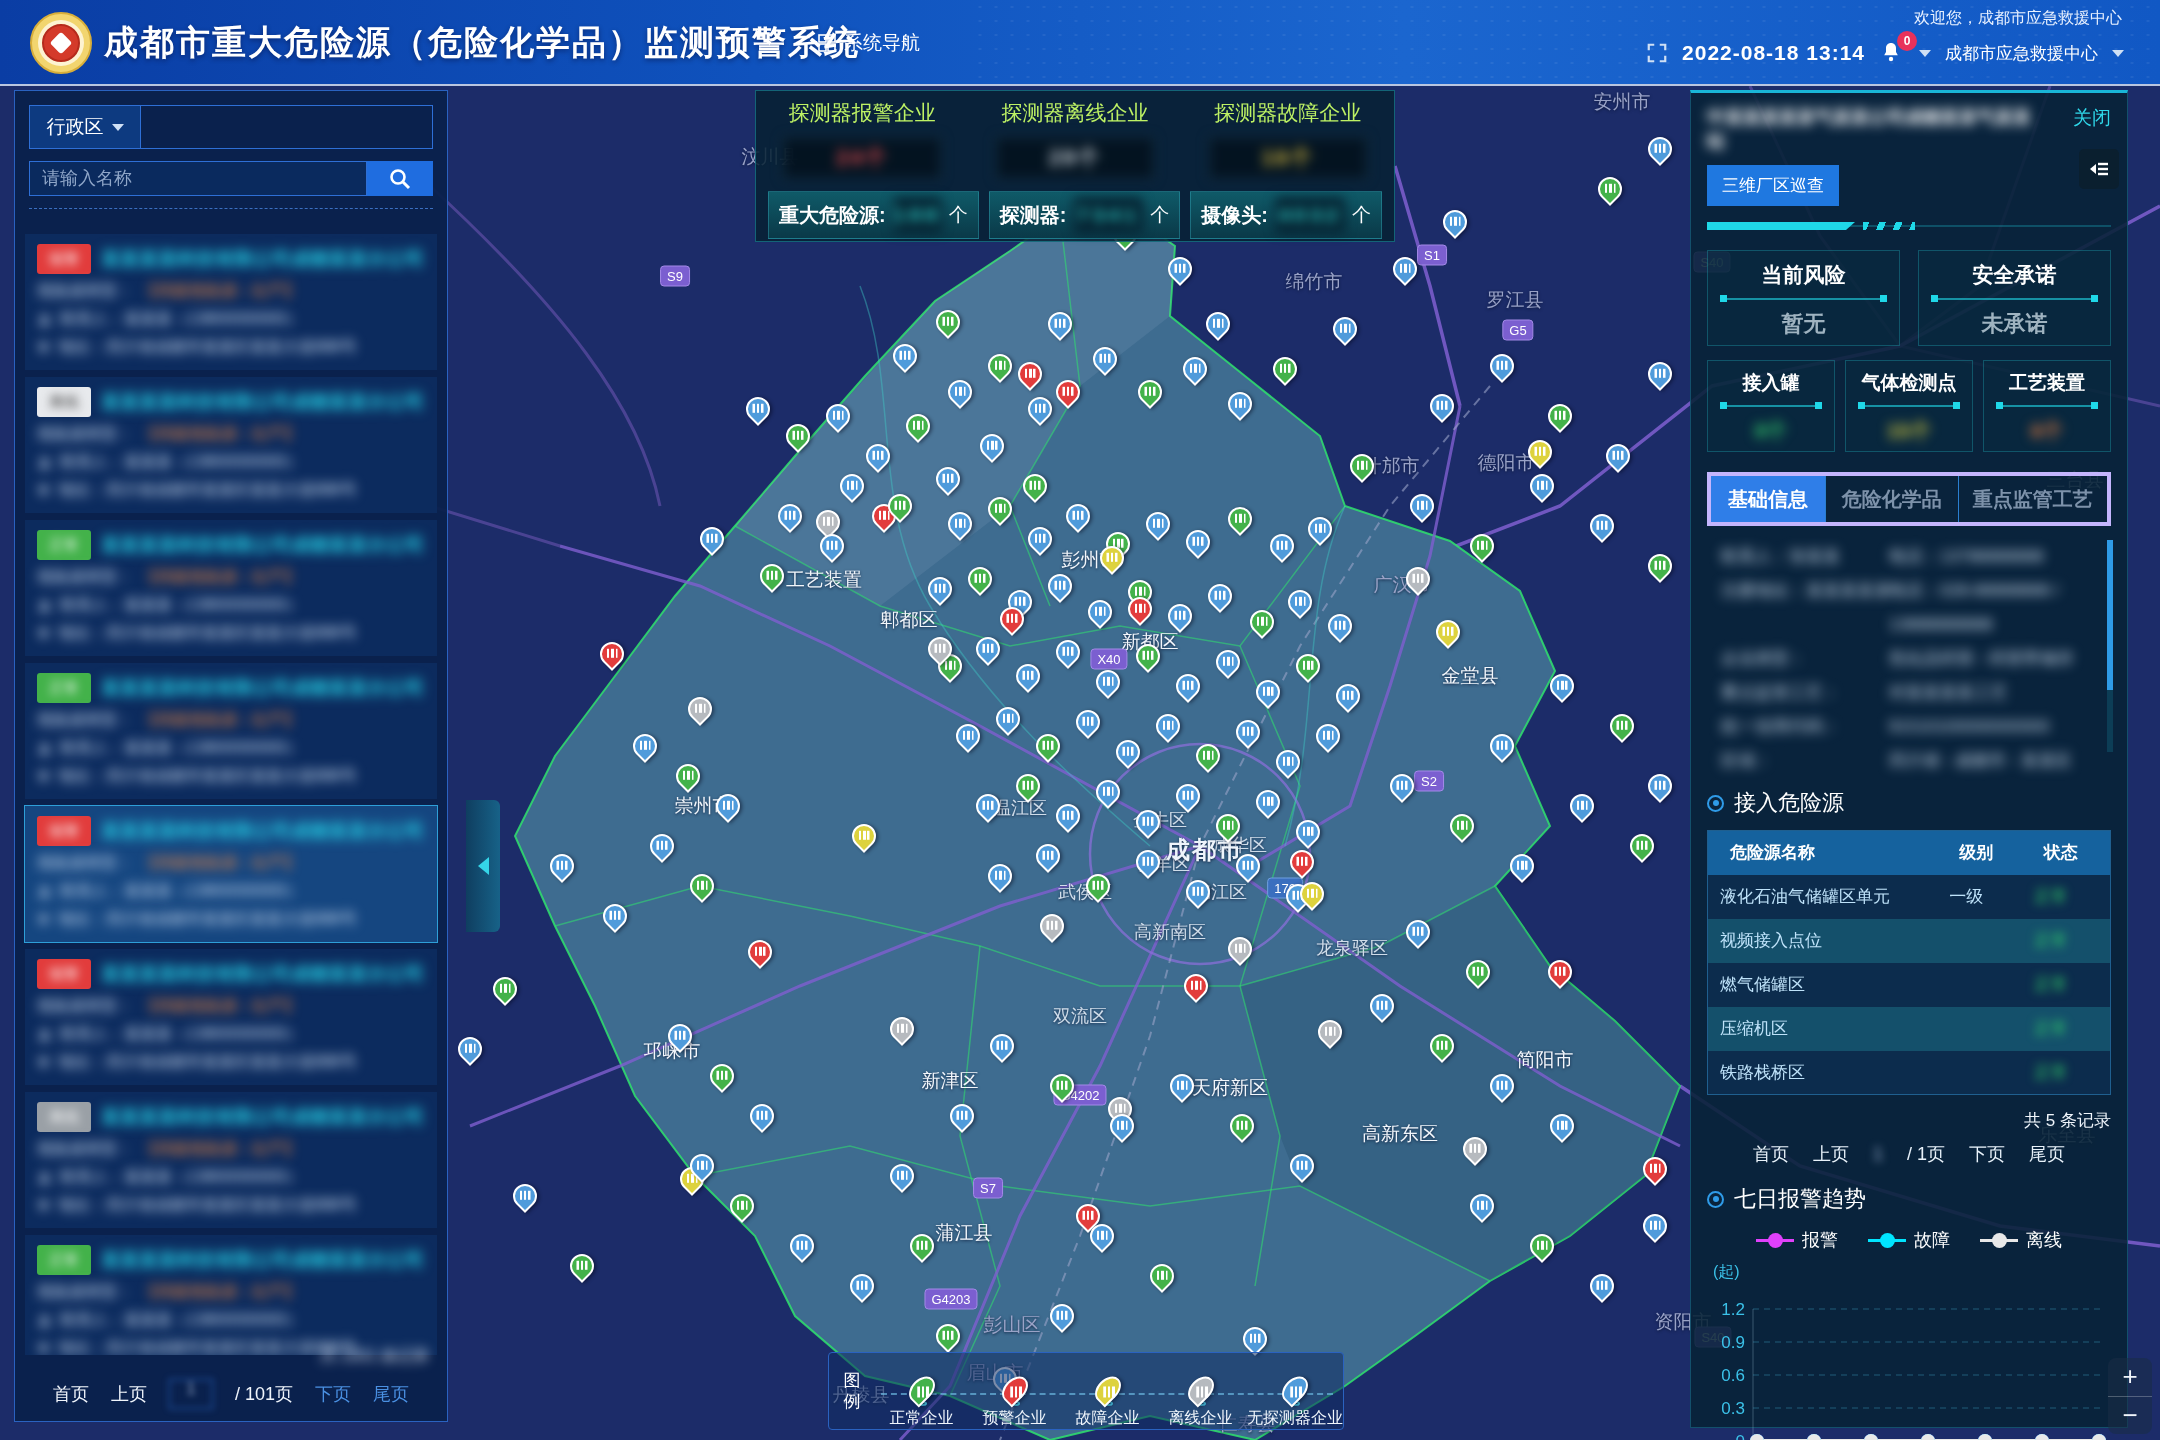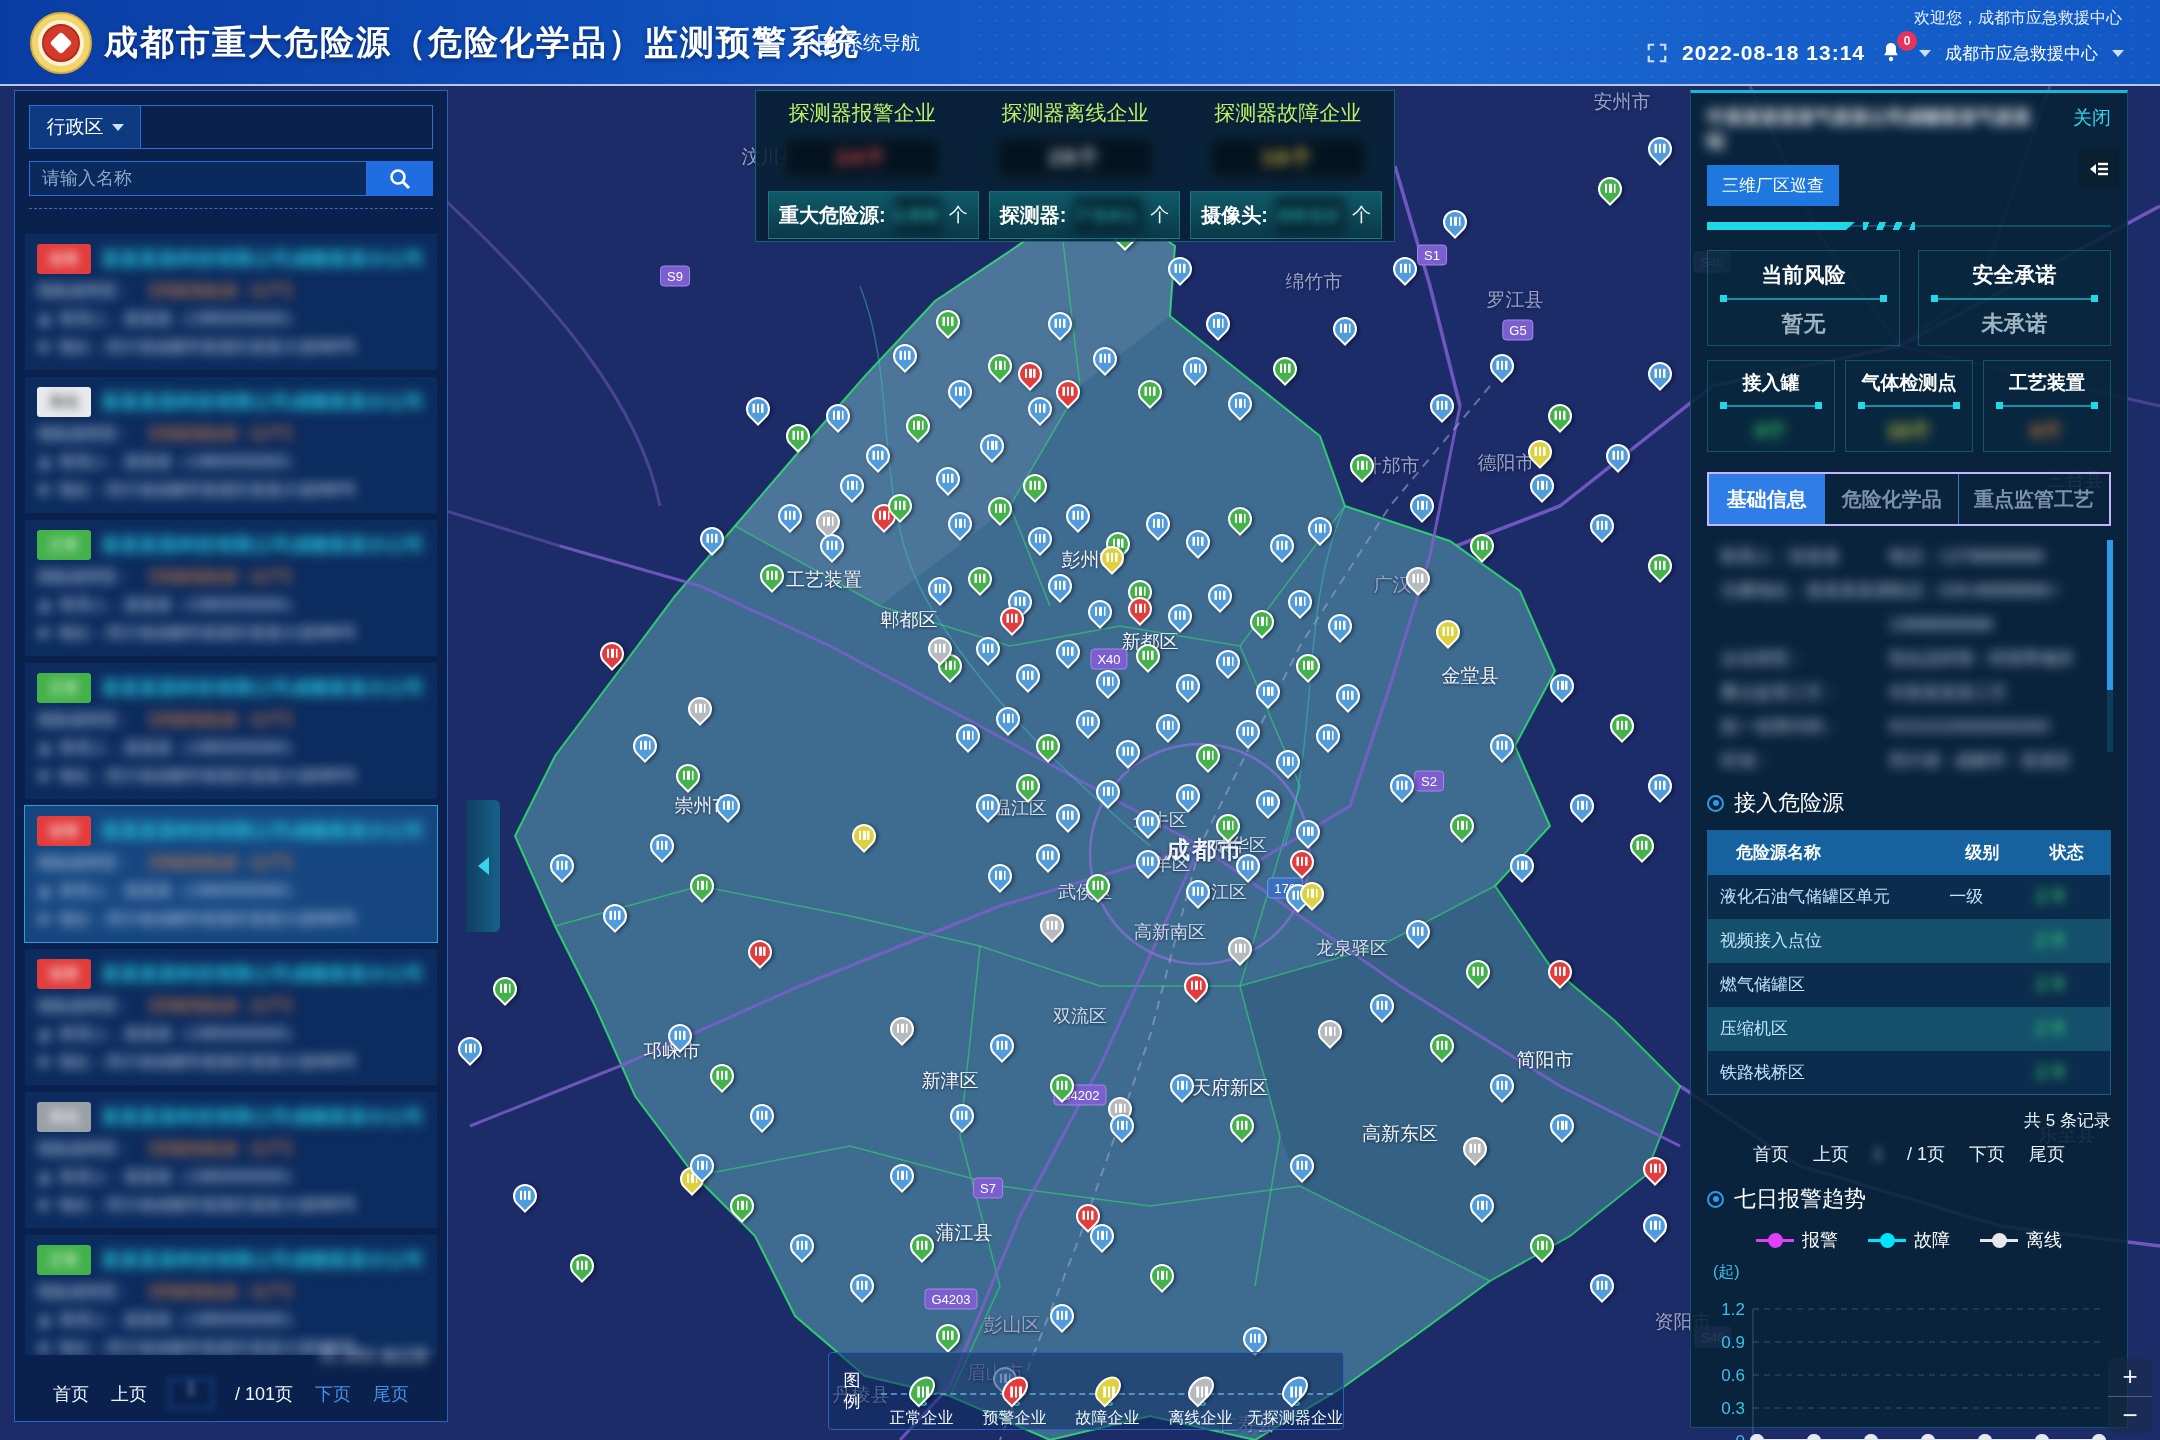"基础信息" .tabs { border: 2px solid #c4b5fd -> 4px solid #c4b5fd }
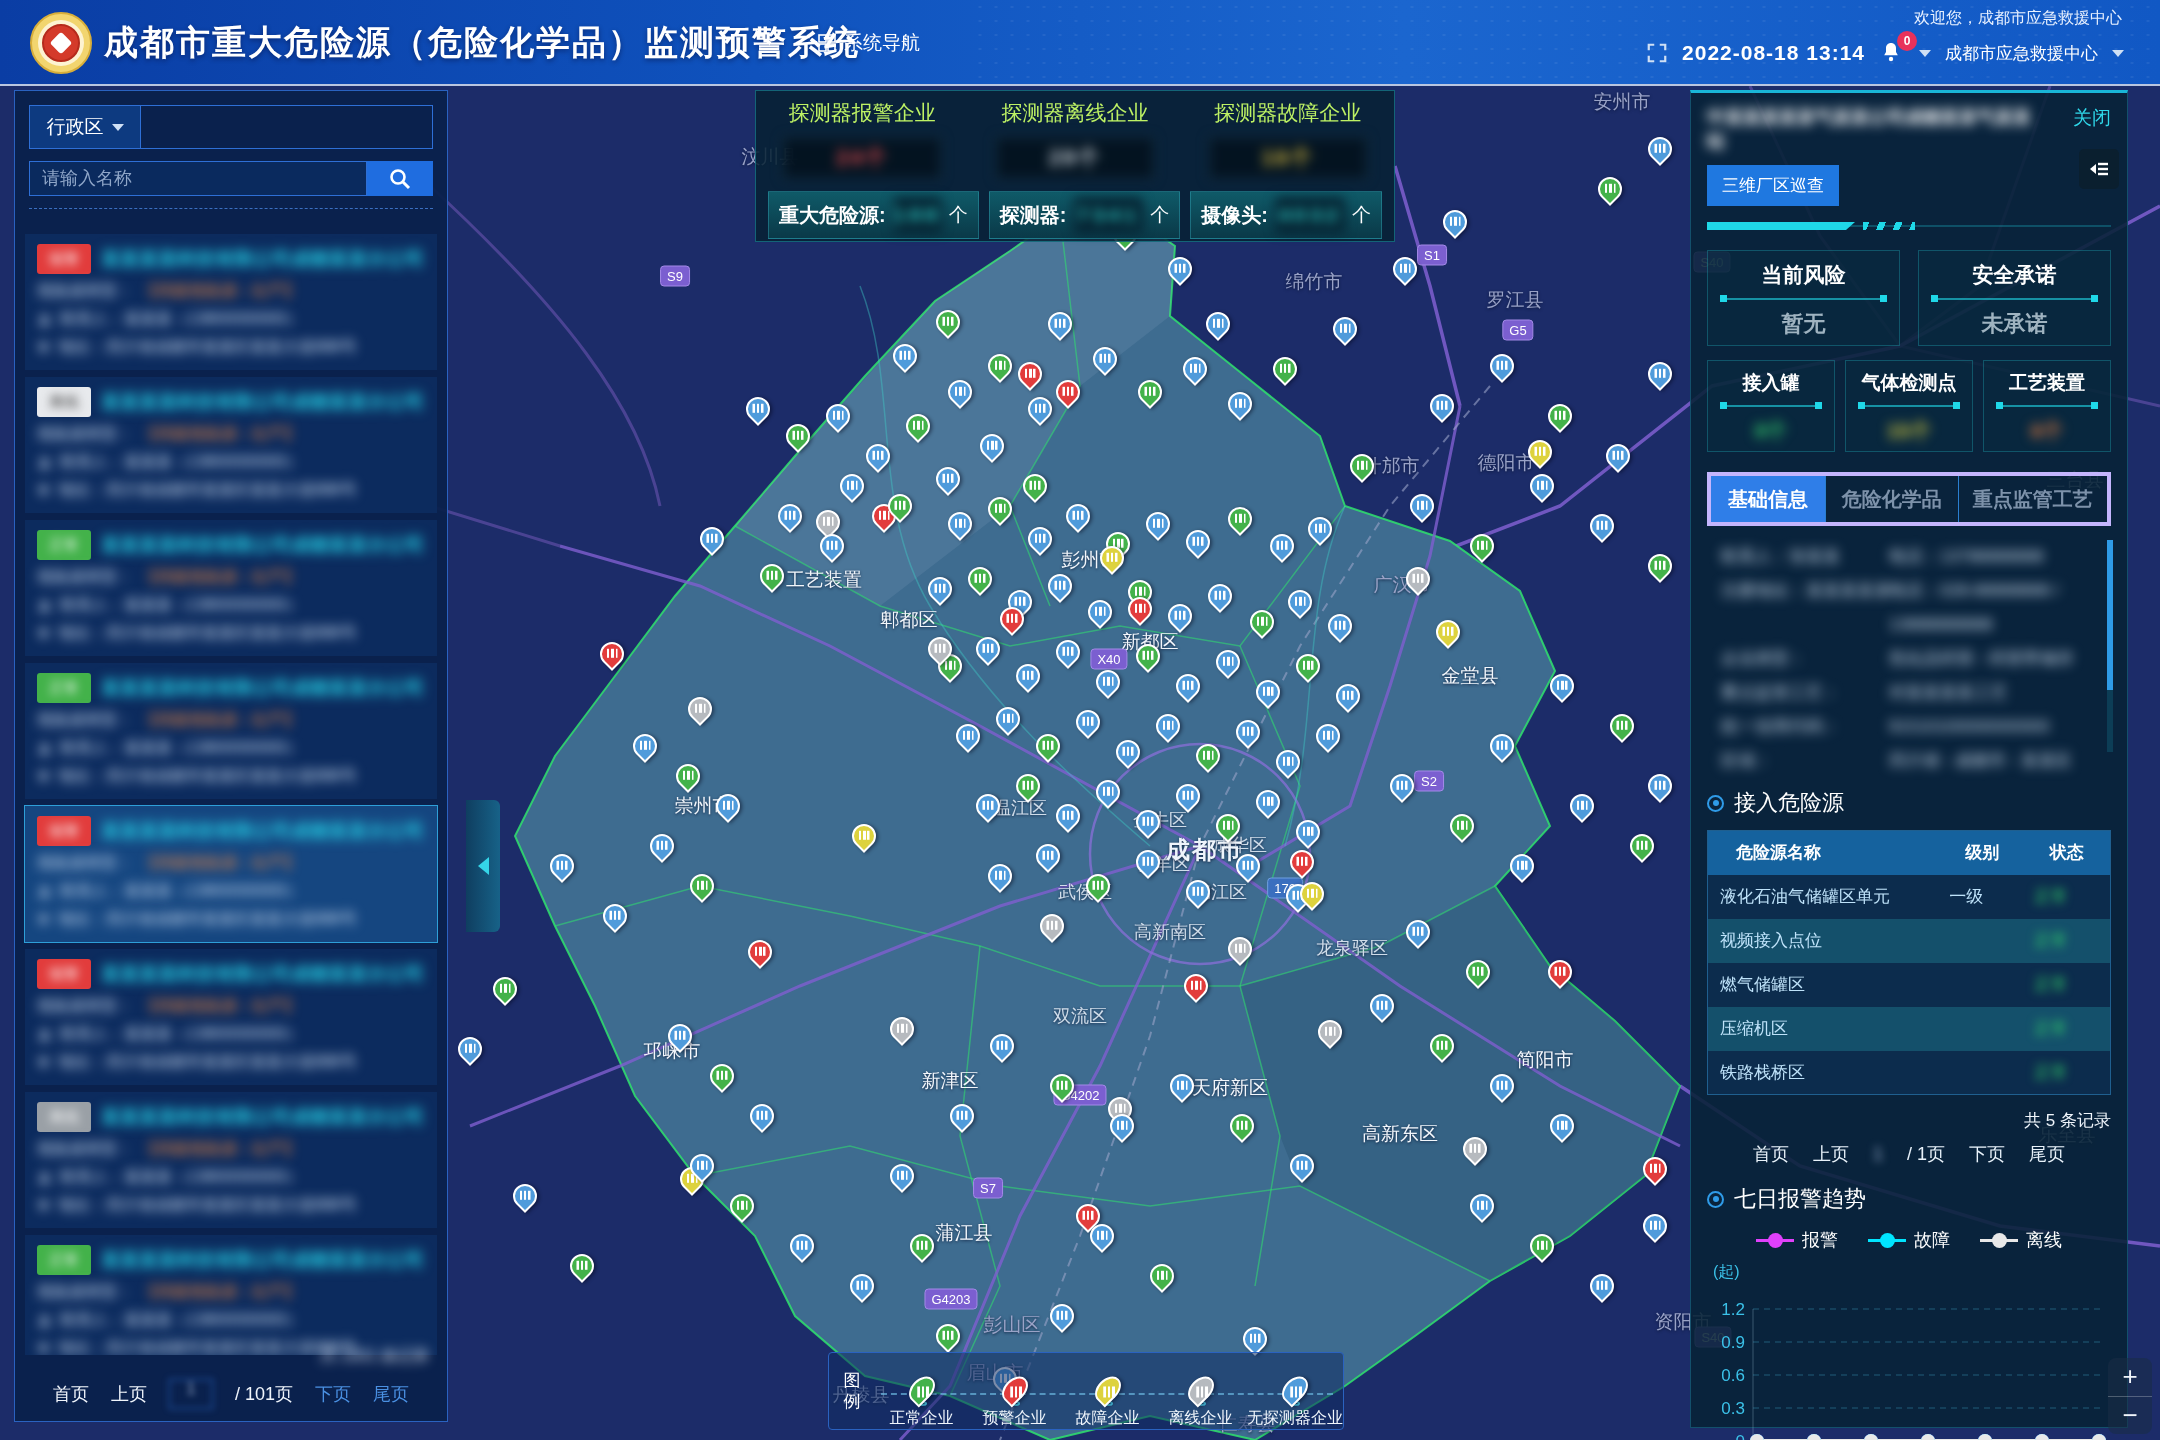"危险源名称" .hz-table th { padding-left: 28px -> 22px }
